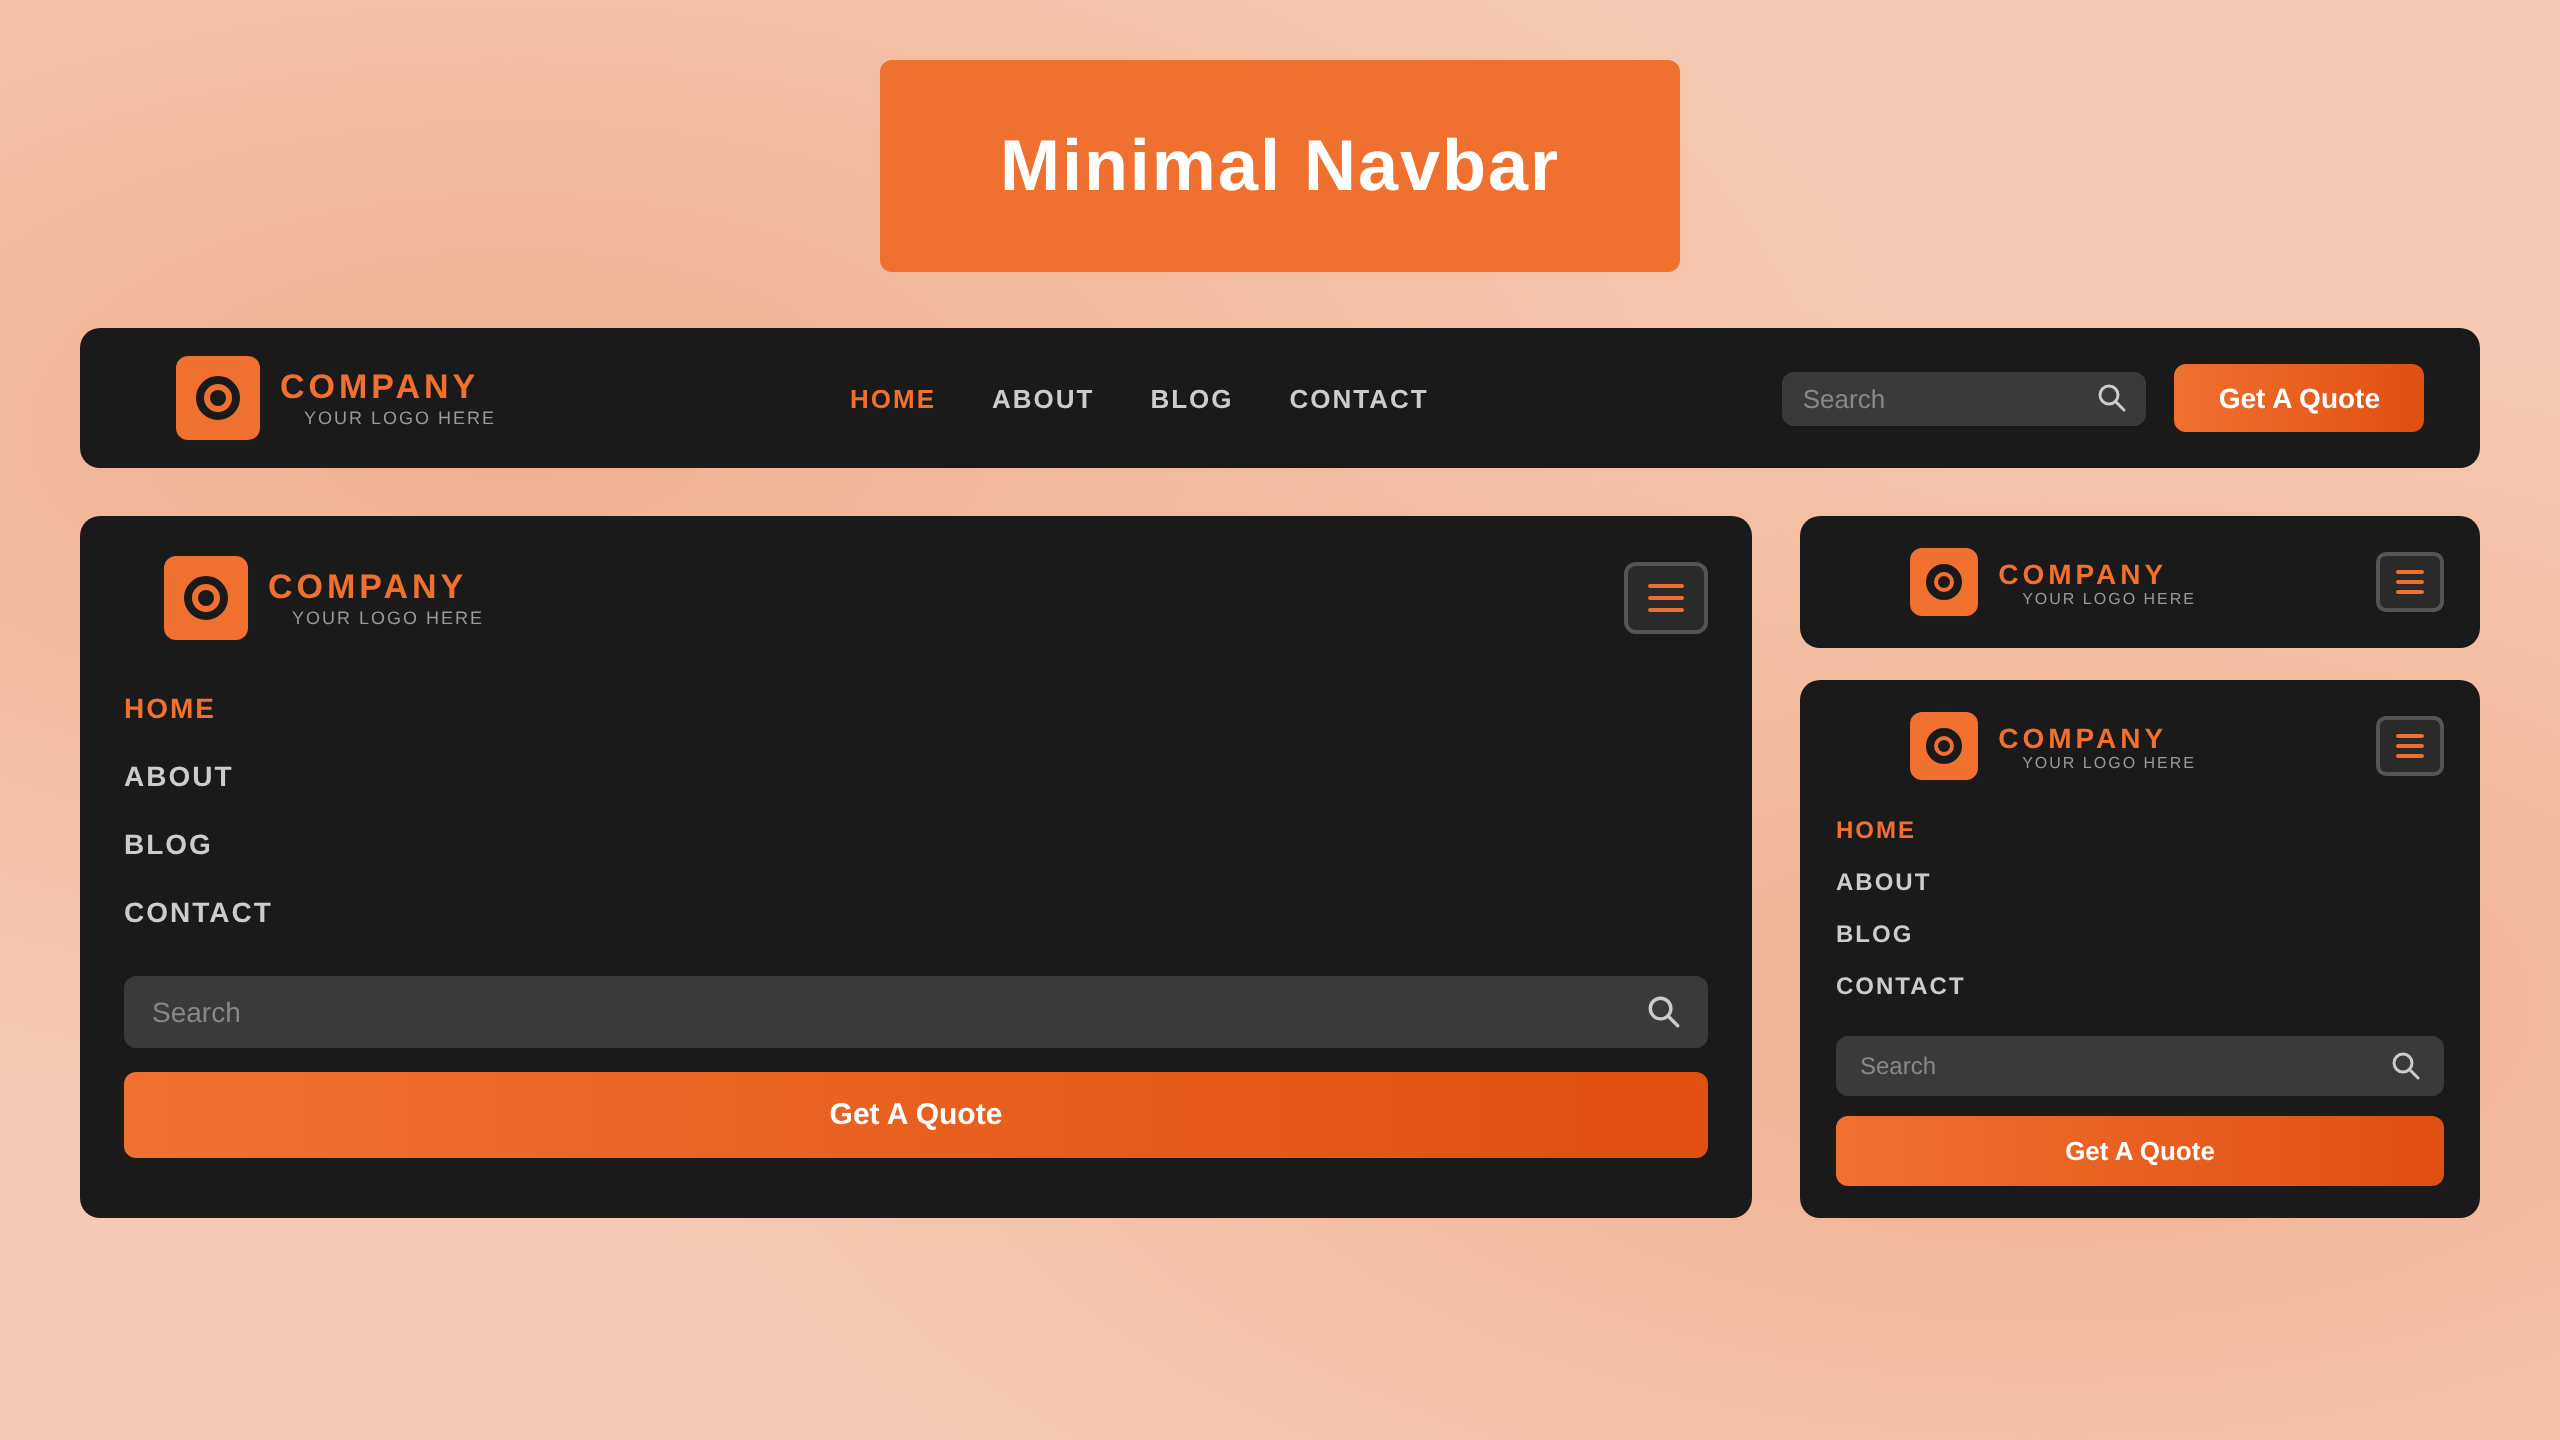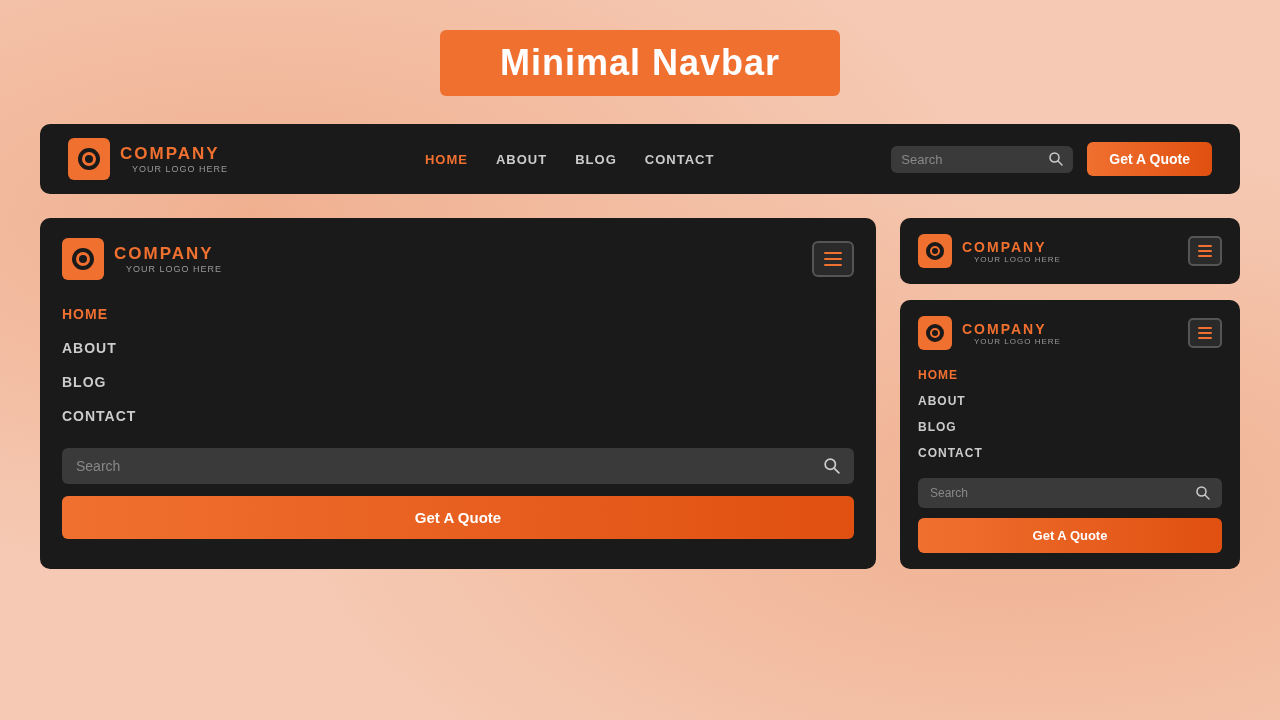"Minimal Navbar" .page-title-wrap { padding: 12px 60px -> 32px 60px }
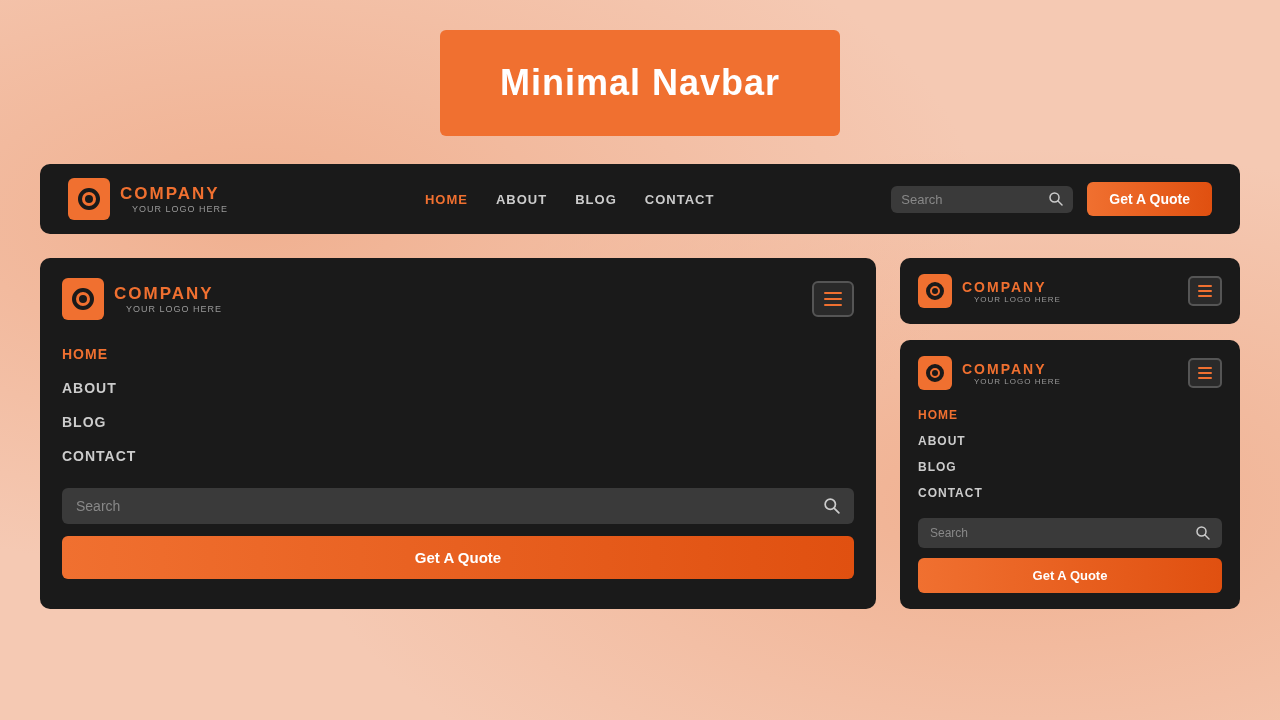"COMPANY" .logo-area { justify-content: none -> flex-end }
